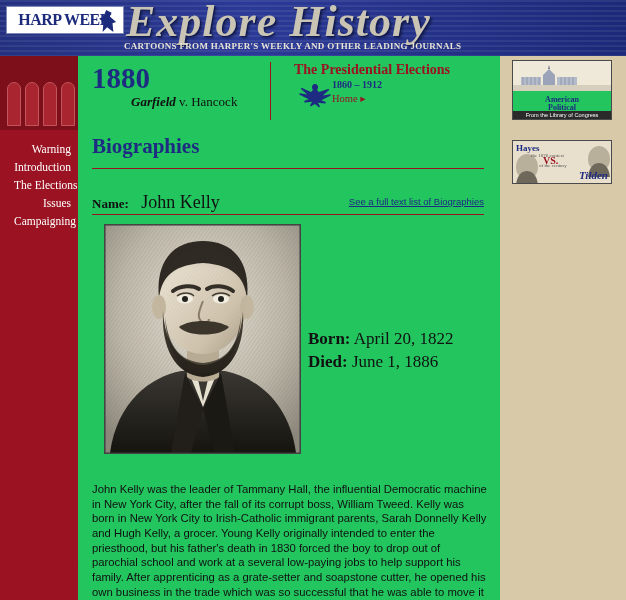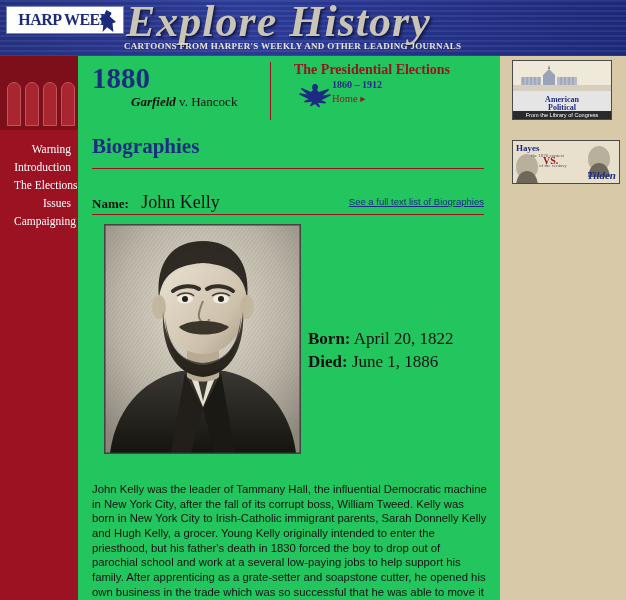"American" .adbox { background: #e5e5e5 -> #22c55e }
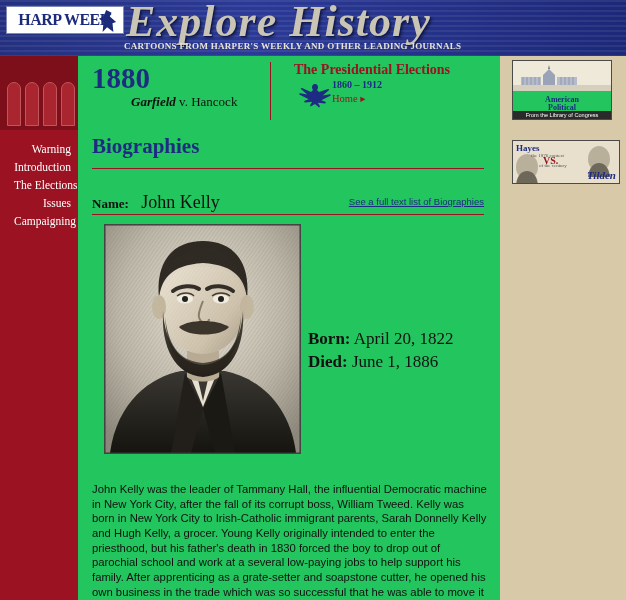"Hayes" #ad2 { width: 108px -> 100px }
